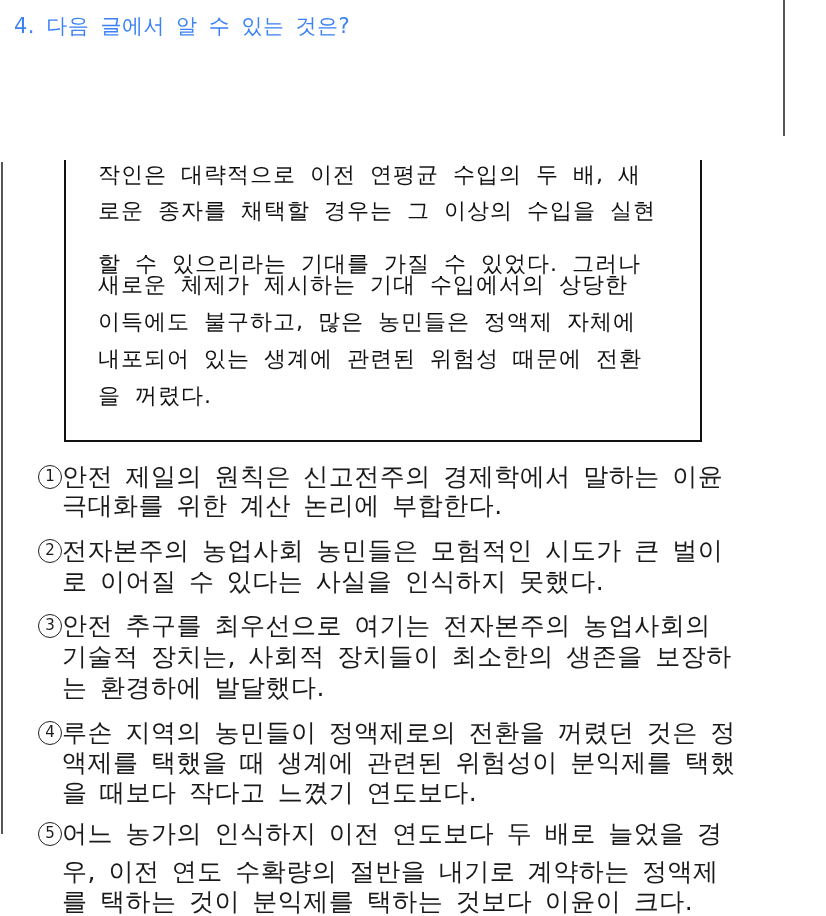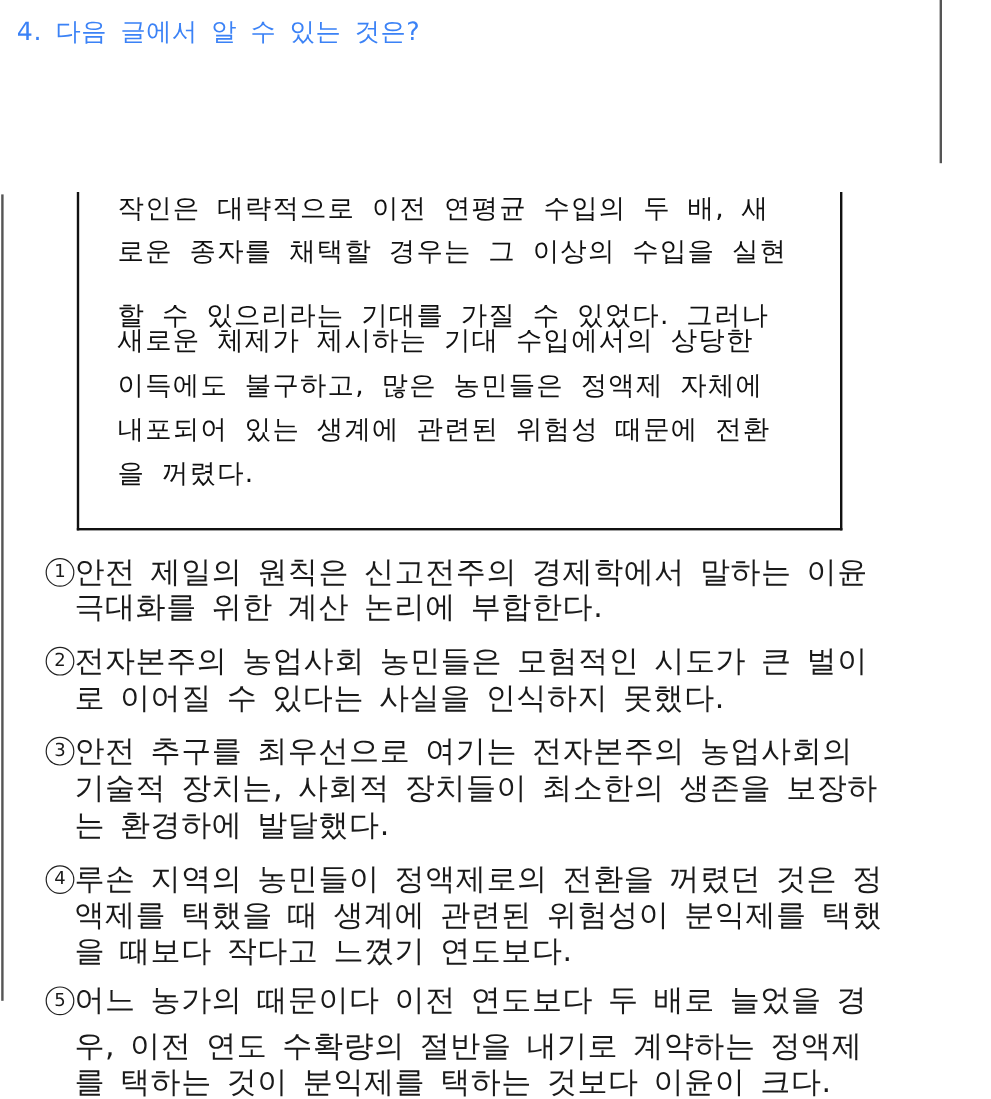"어느 농가의 때문이다 이전 연도보다" div.choice-line { text: 때문이다 -> 인식하지 }
